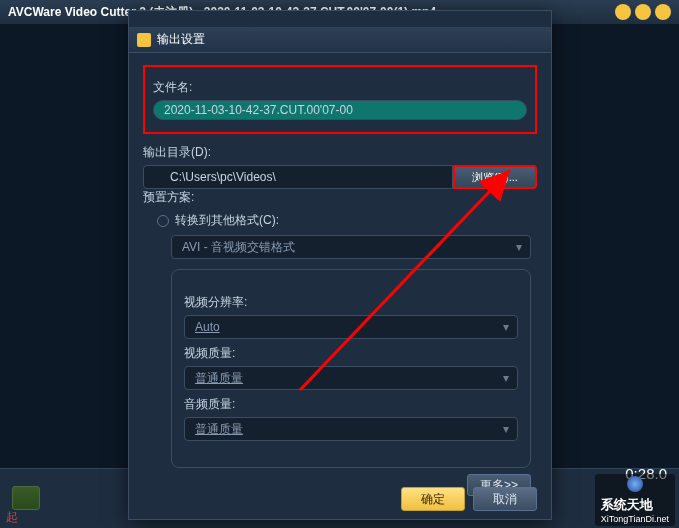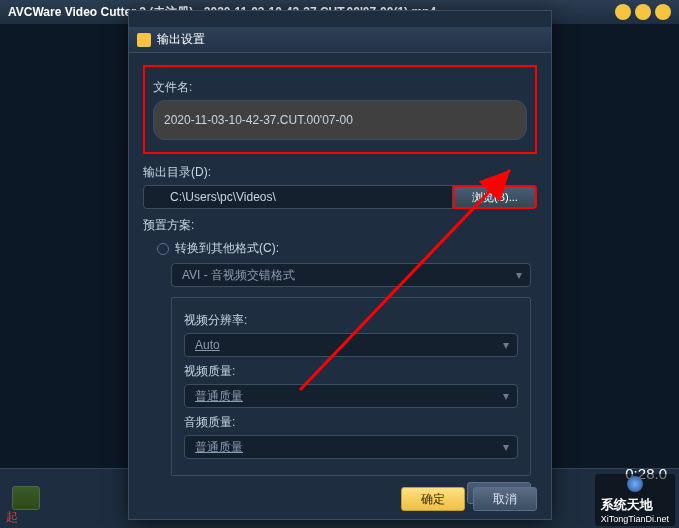"2020-11-03-10-42-37.CUT.00'07-00" .text-input { background: #404040 -> #0f766e; height: 40px -> 20px }
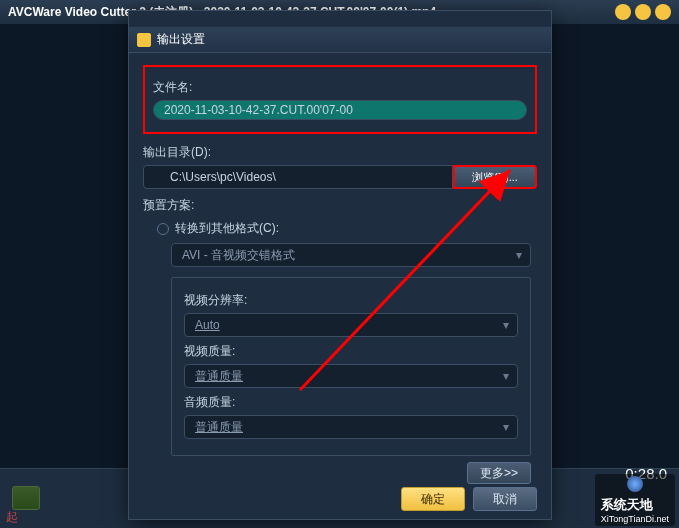"输出目录(D):" .section { margin-top: 8px -> 0 }
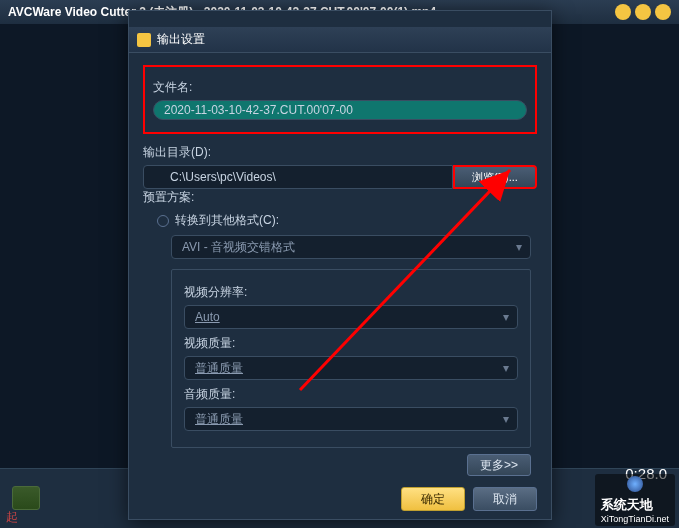"视频分辨率:" .inner-panel { border-radius: 2px -> 8px; padding: 10px 12px -> 20px 12px }
